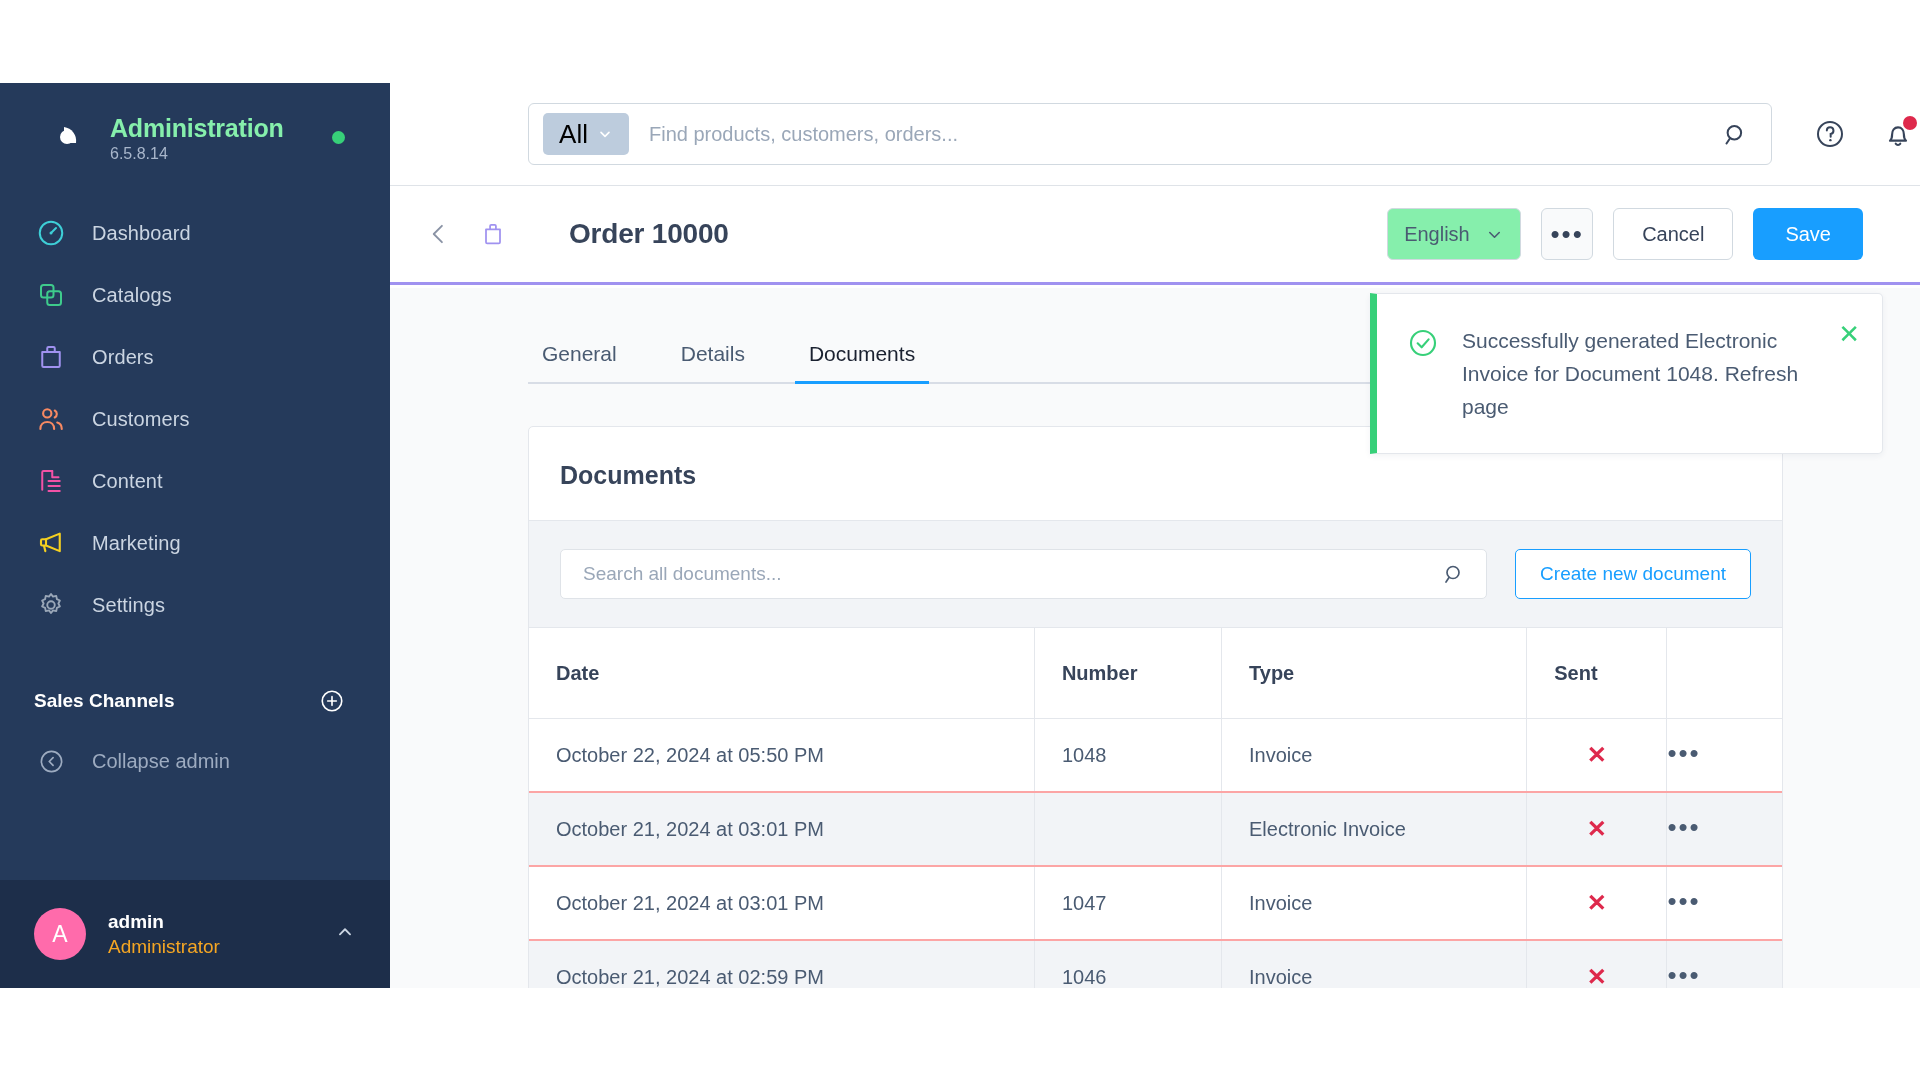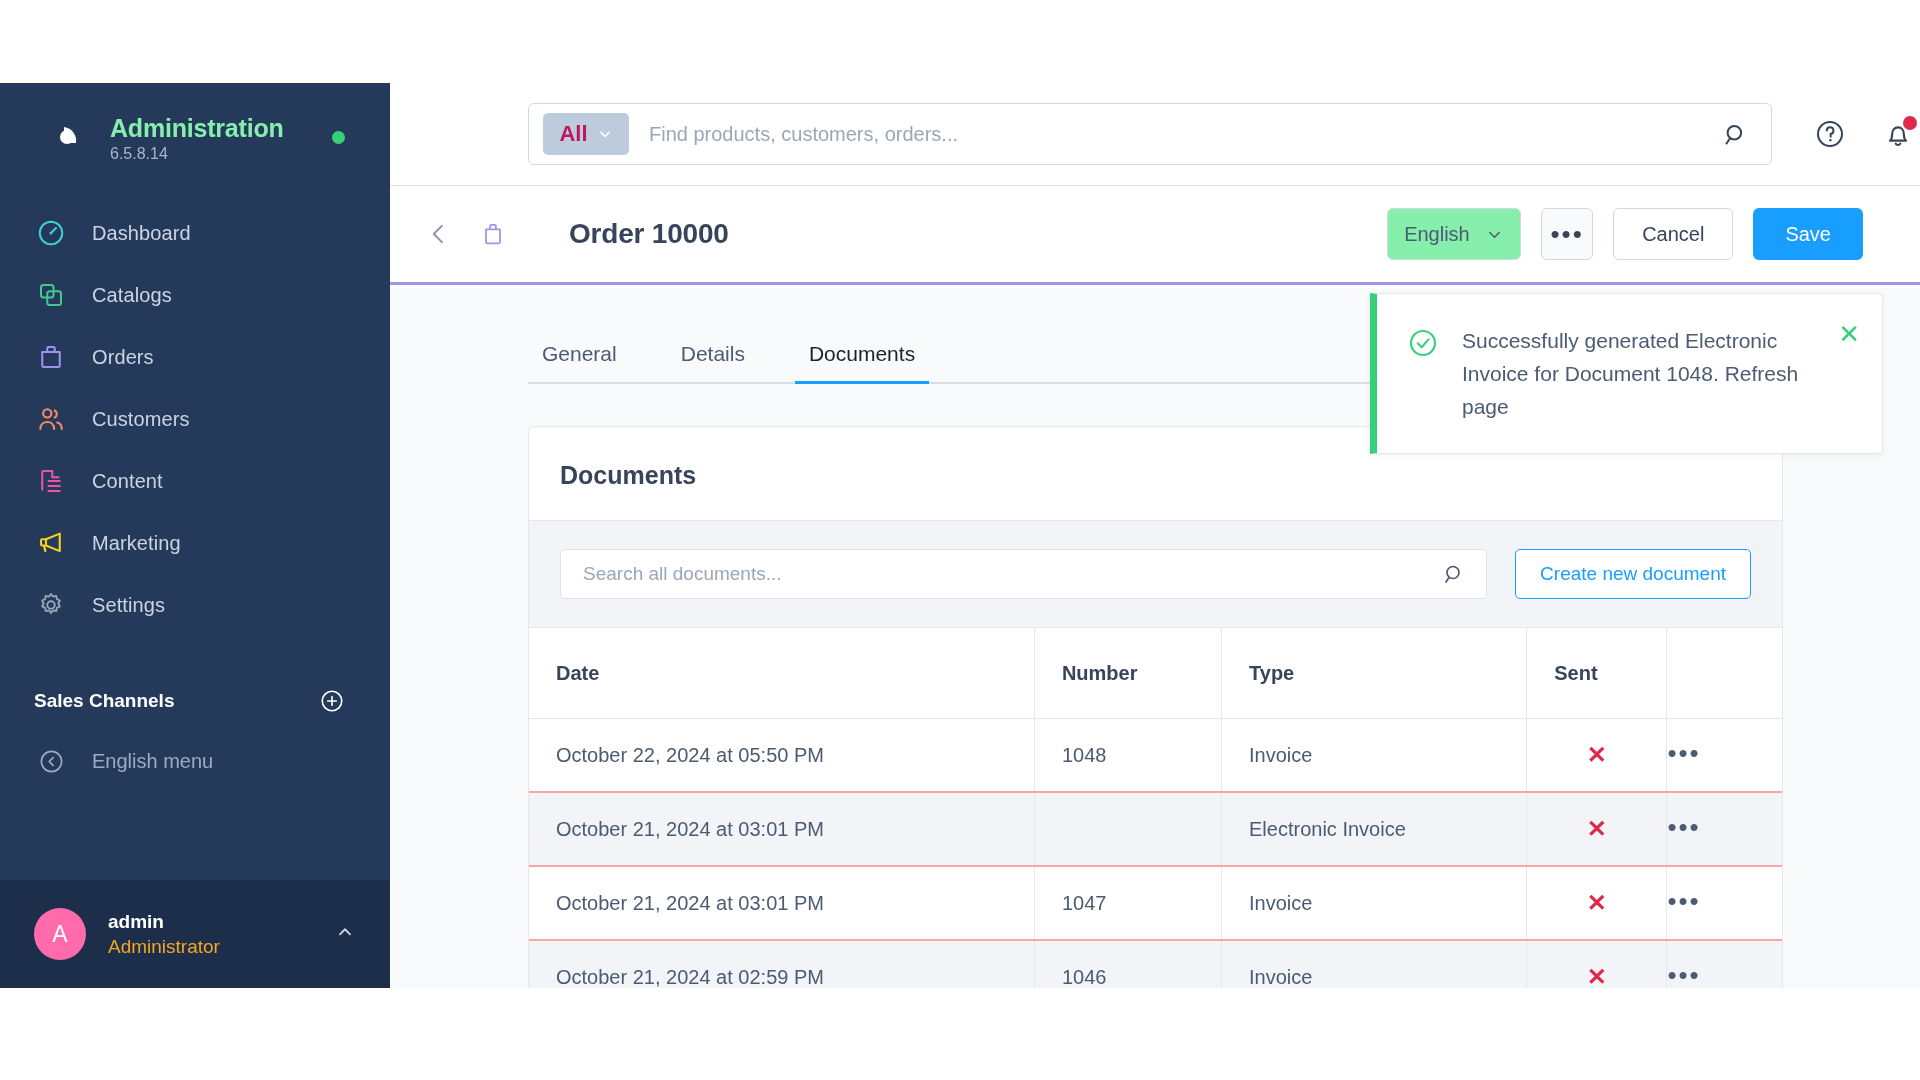"All" .search-scope-label { color: #be185d -> #000000; font-size: 22px -> 26px; font-weight: bold -> none }
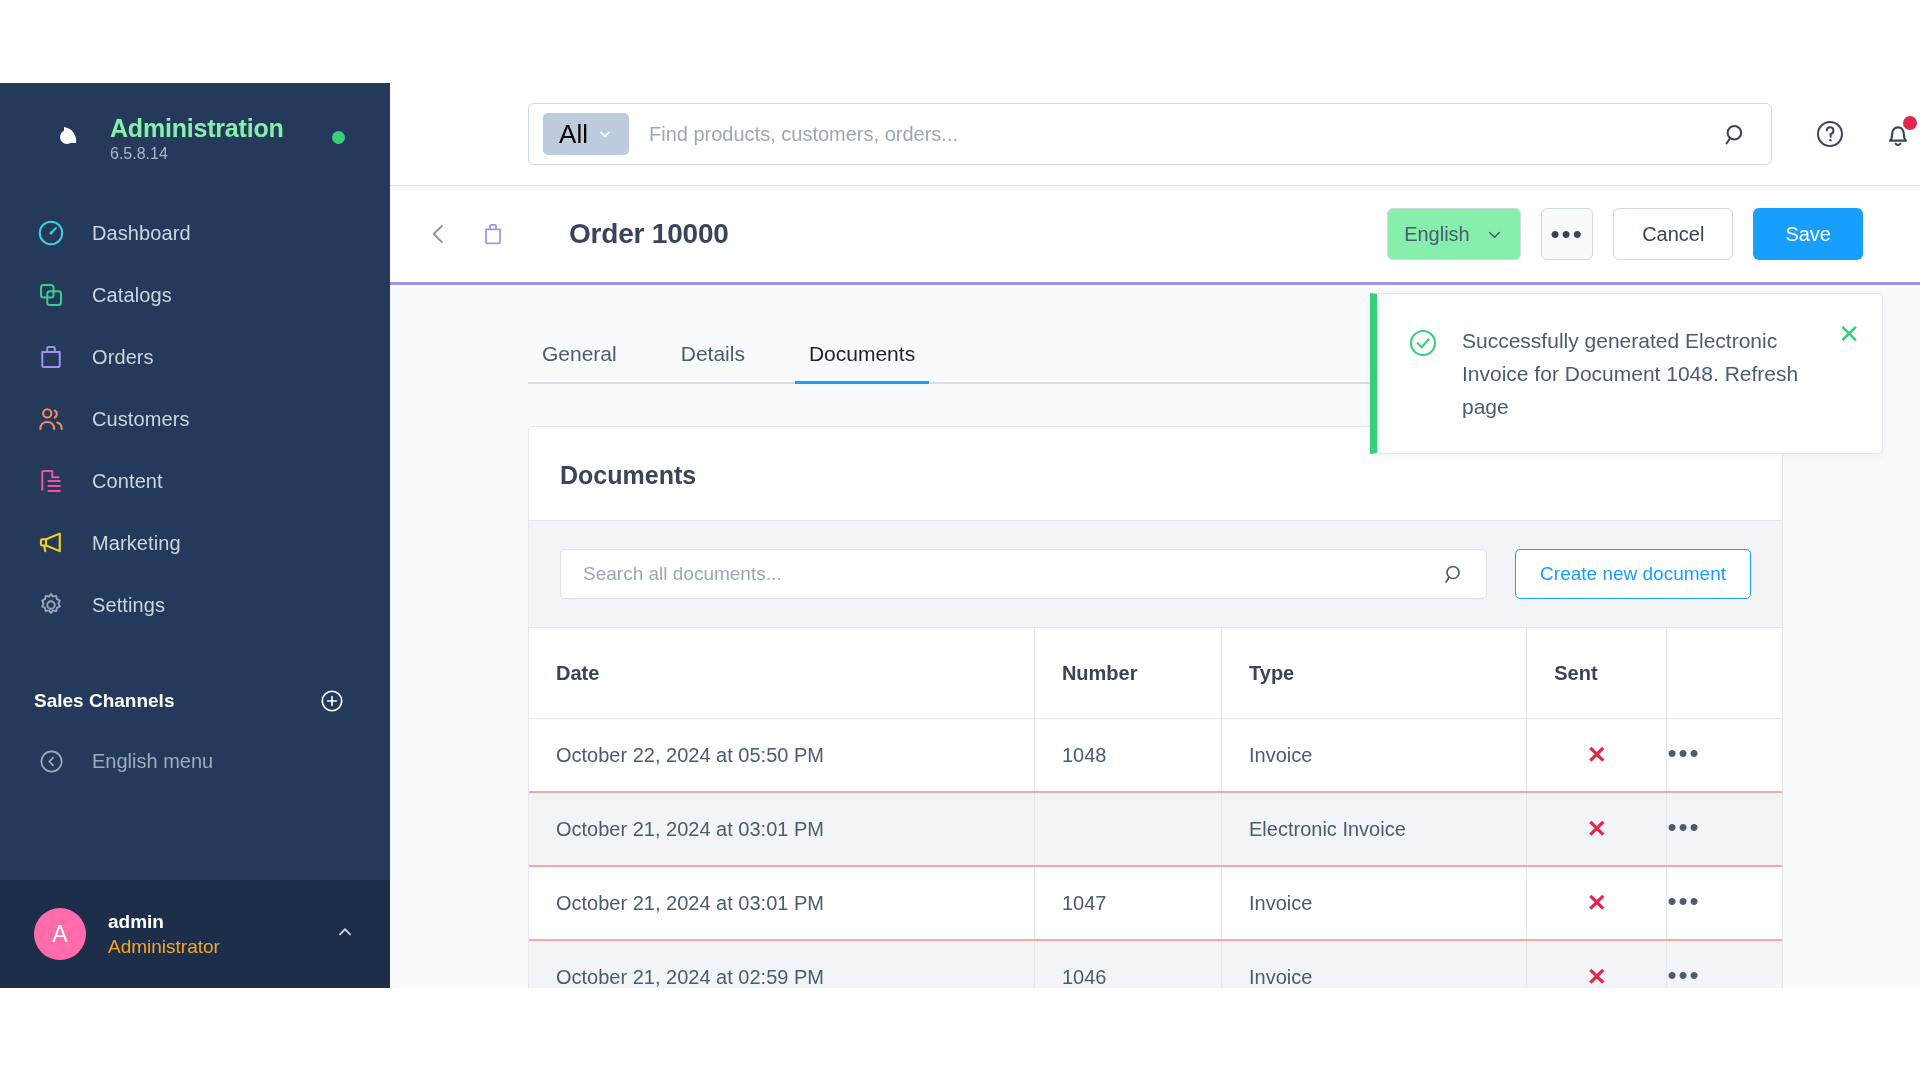"English menu" span.collapse-label { text: English menu -> Collapse admin }
